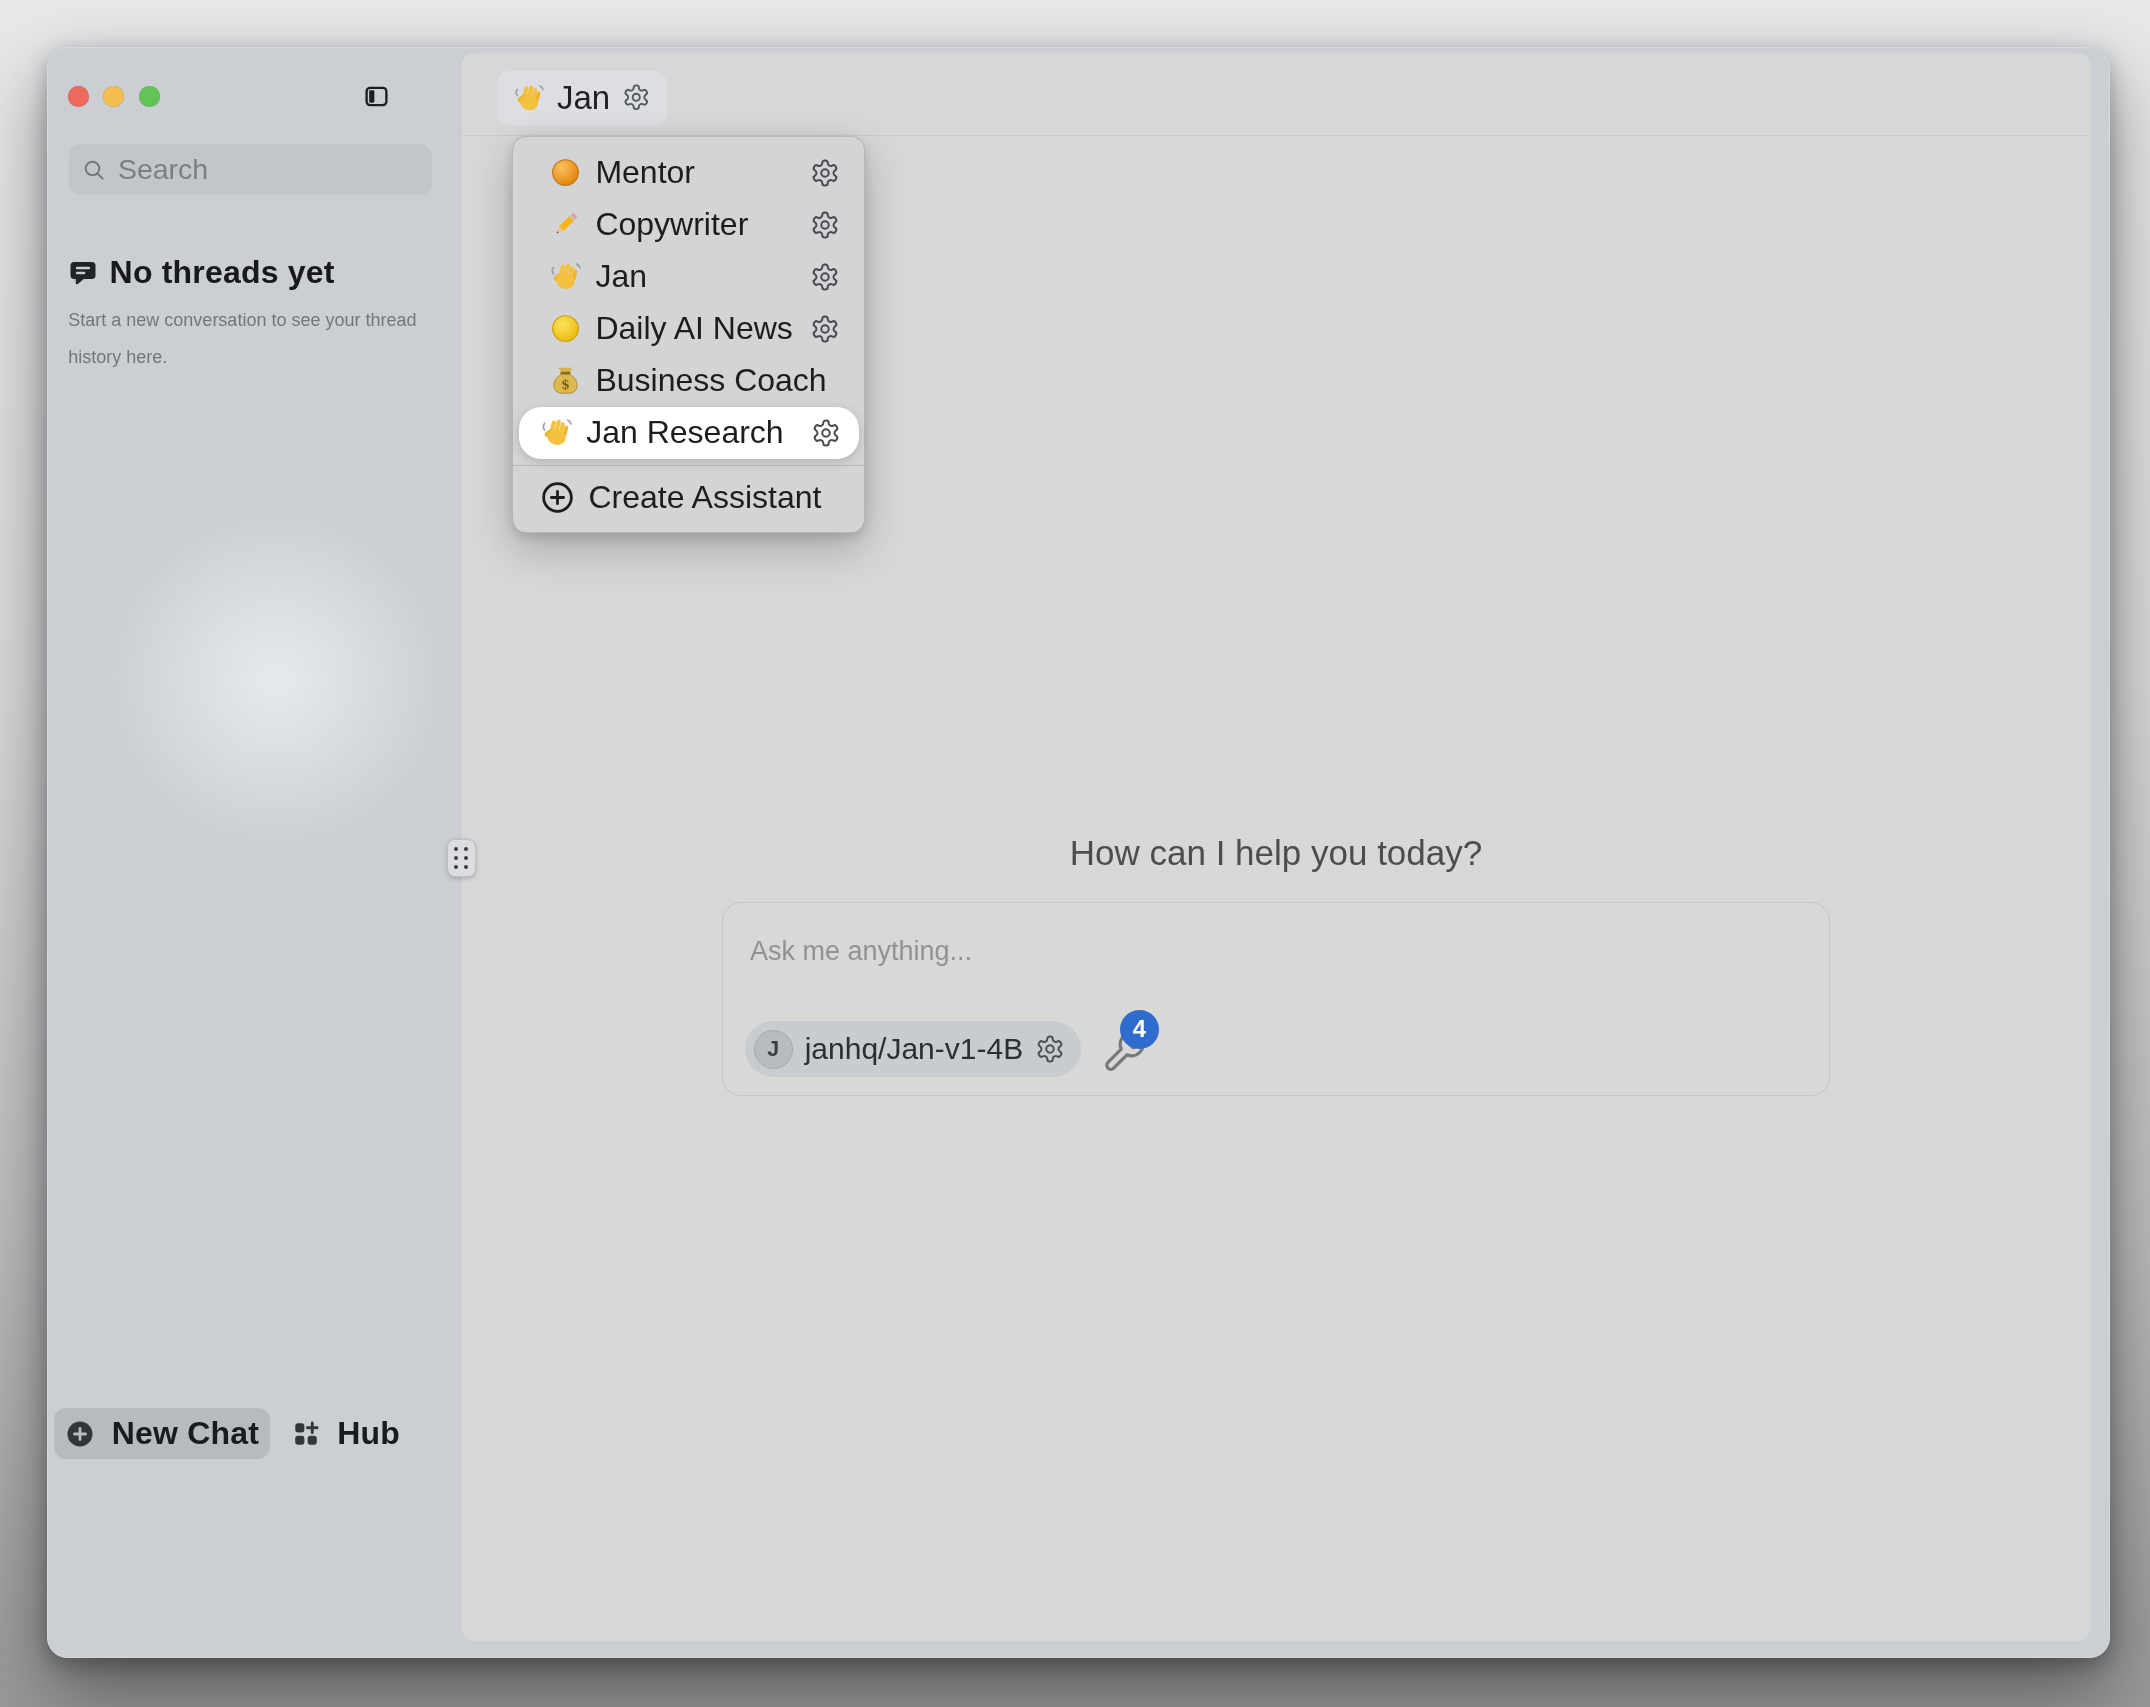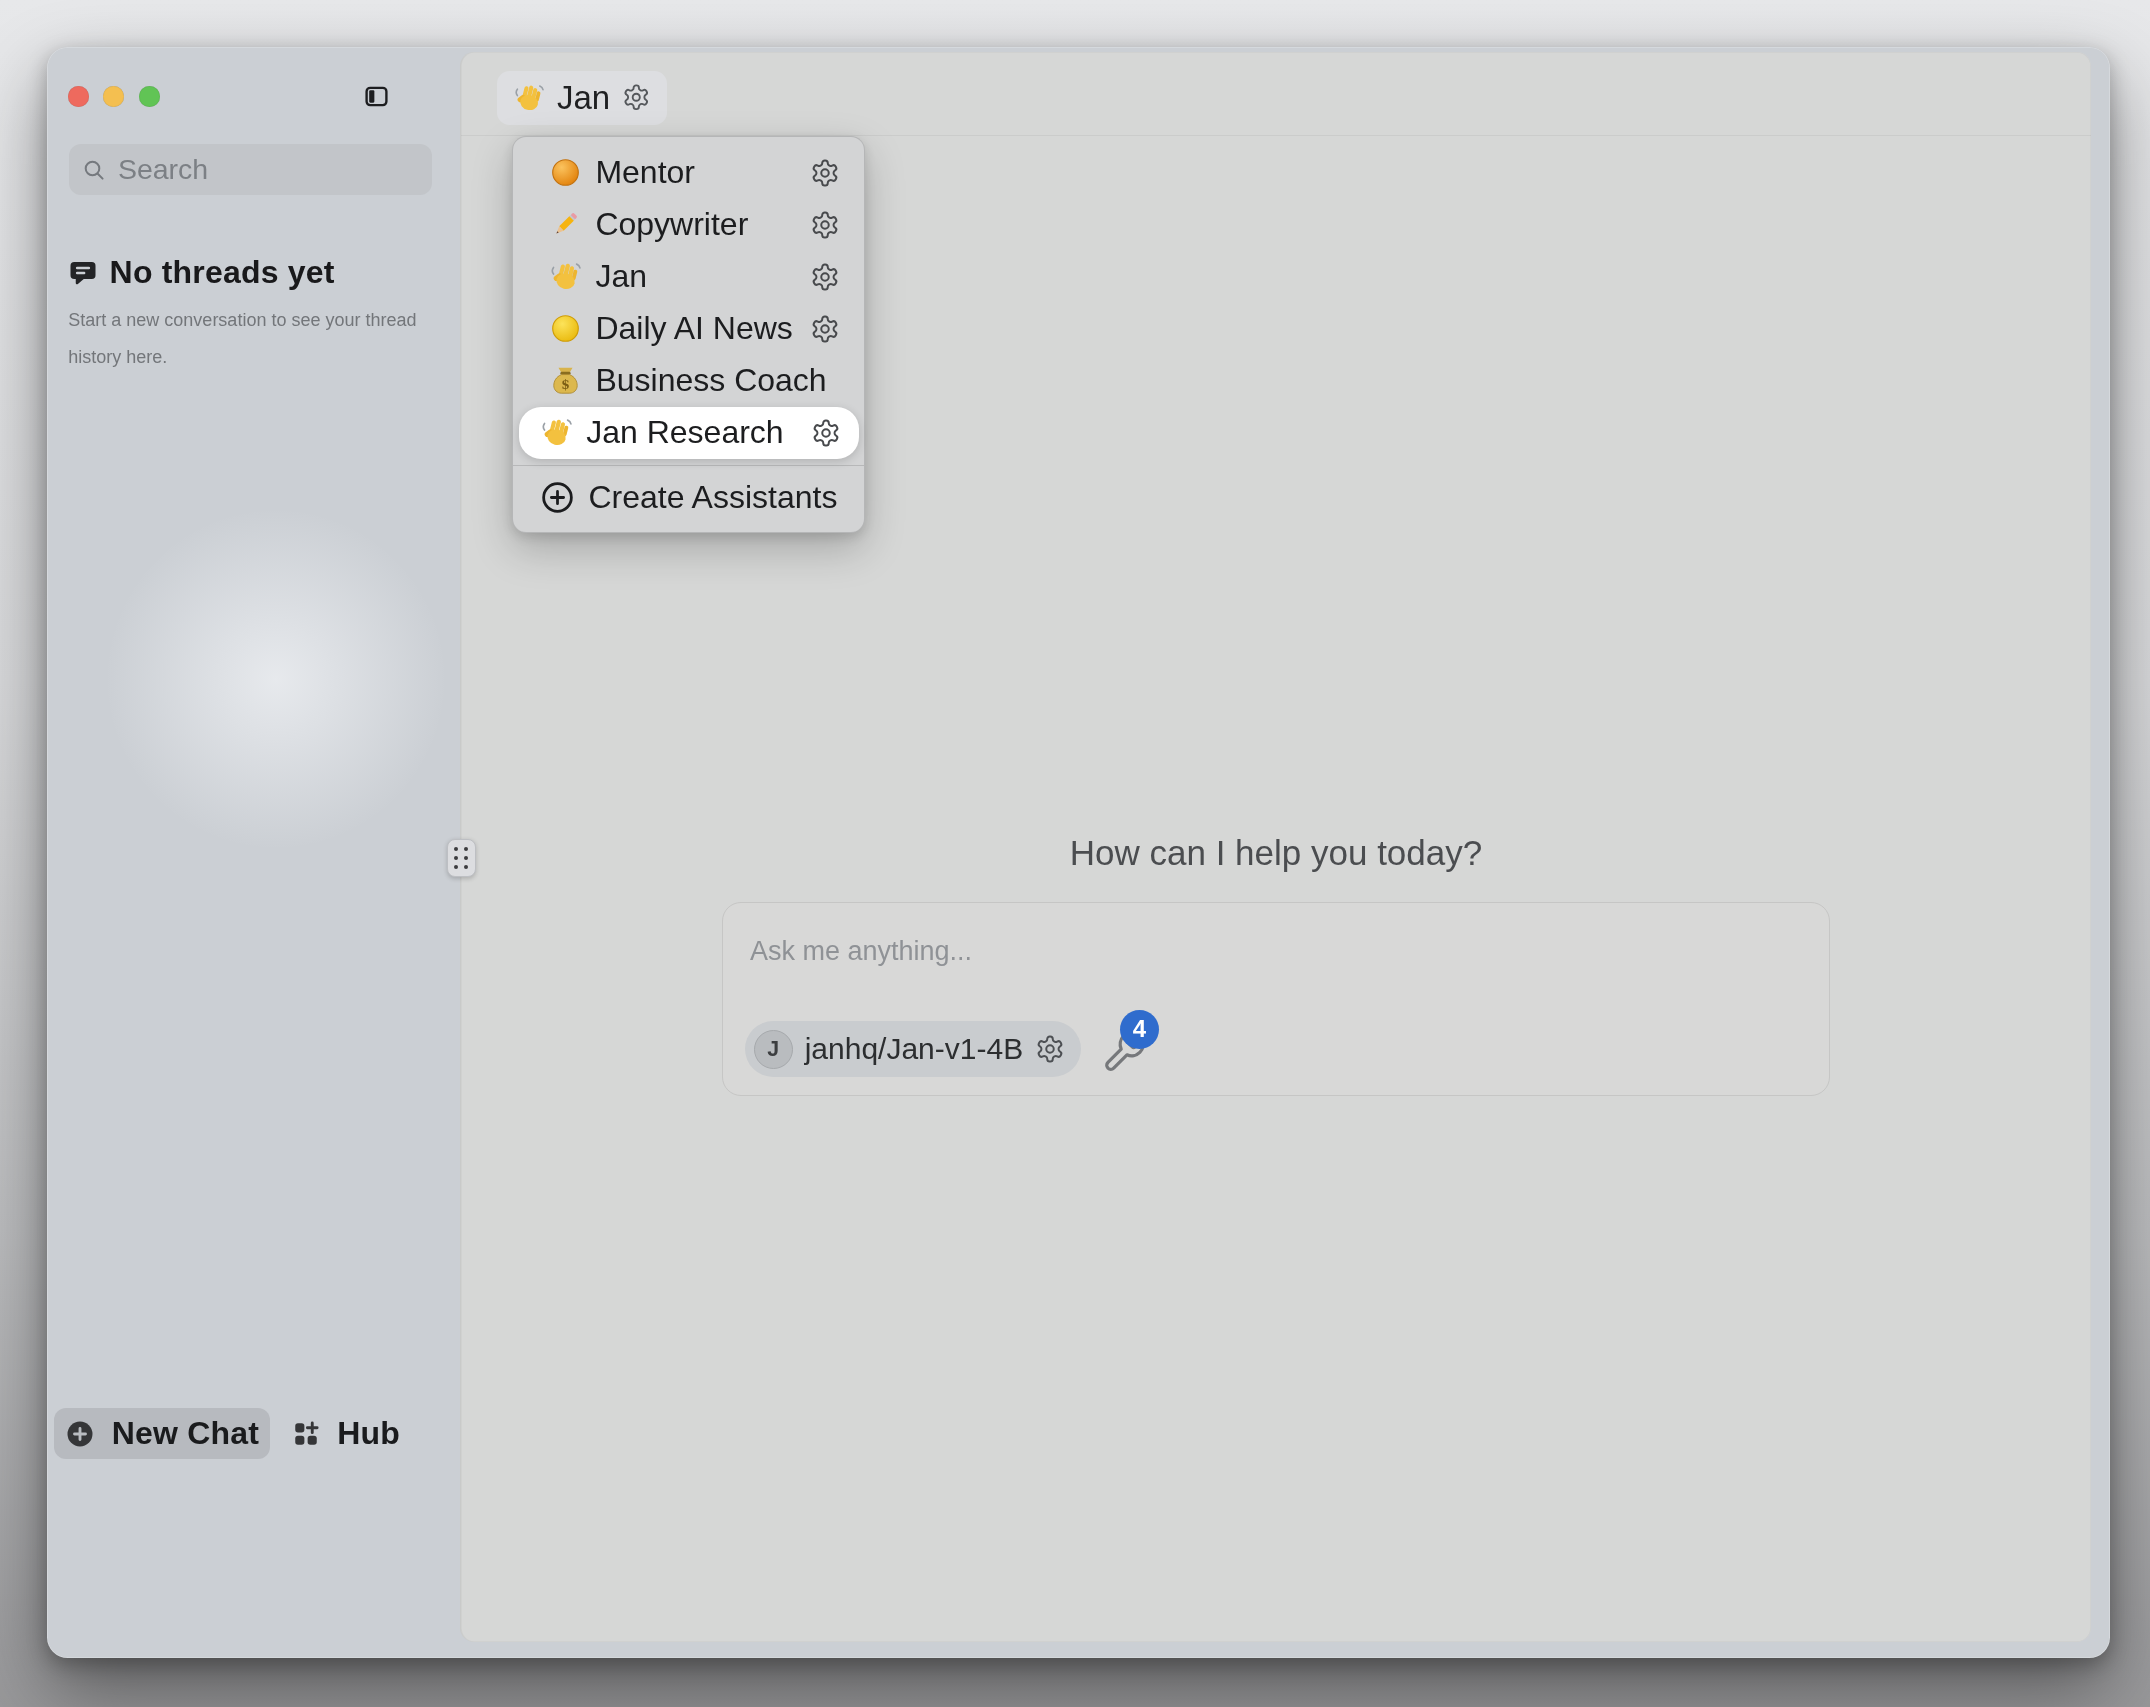"Create Assistants" span.menu-label { text: Assistants -> Assistant }
